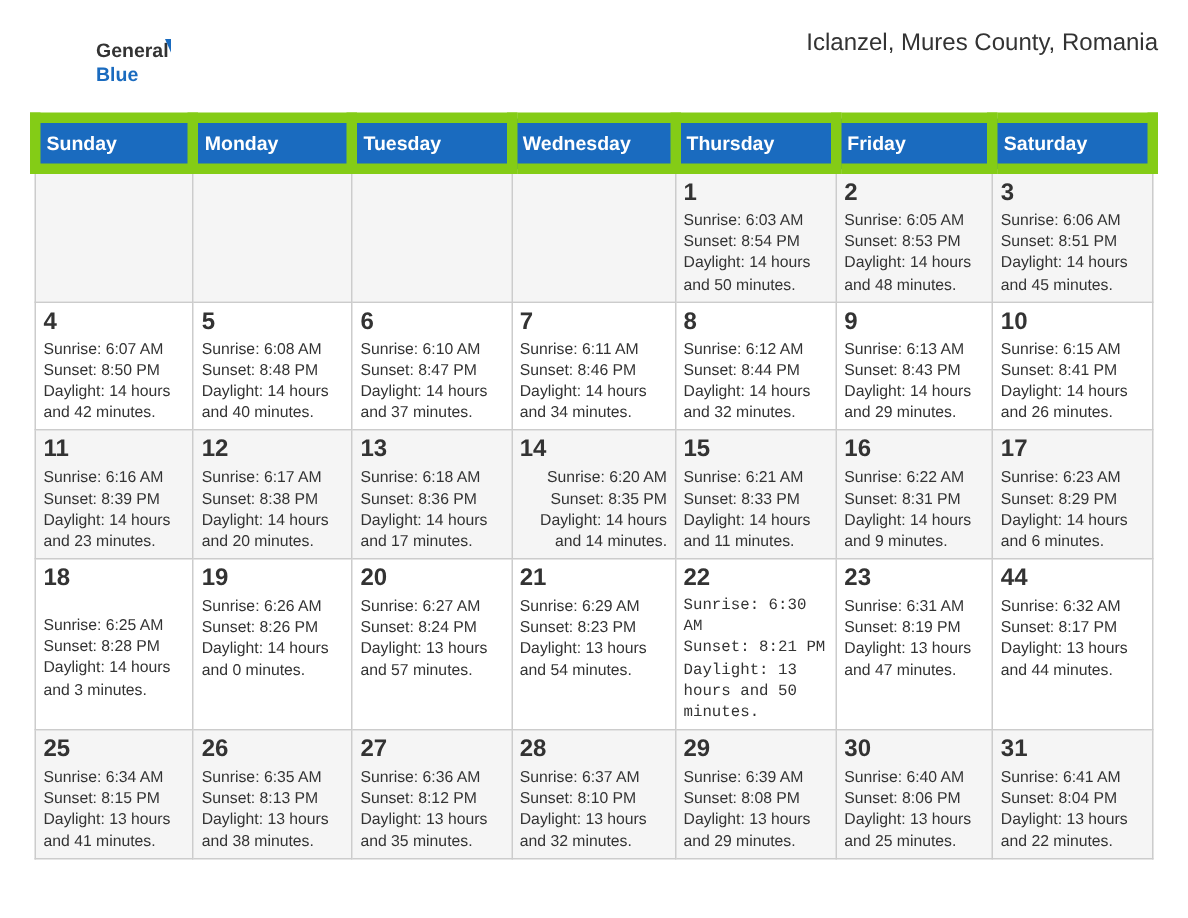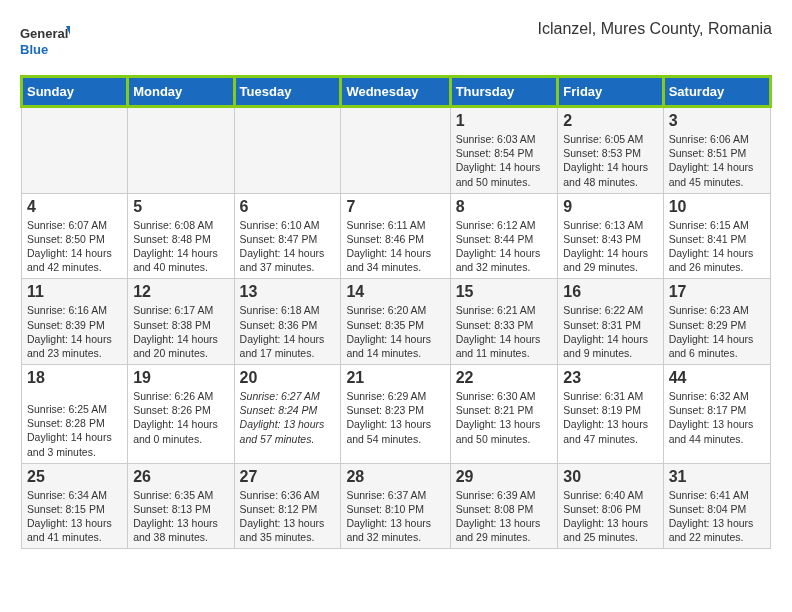"General" .header { margin-left: none -> 44px }
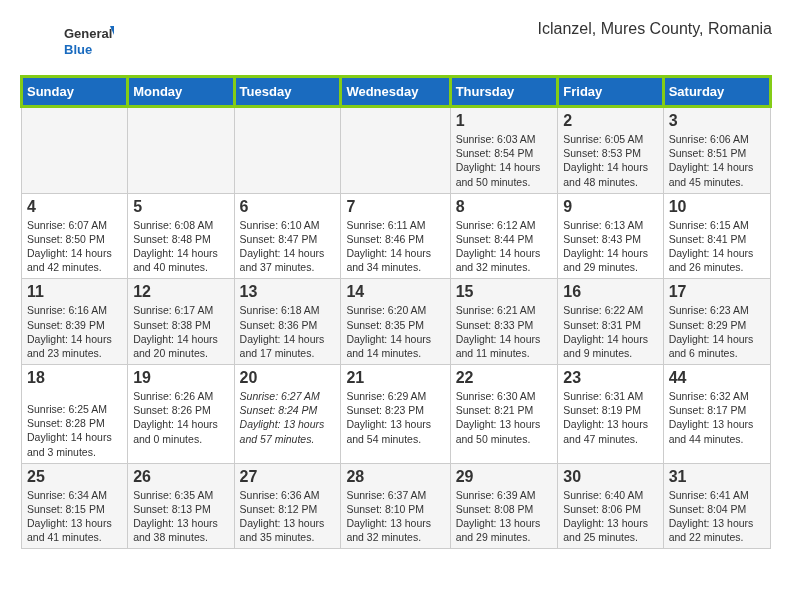"Sunday" thead tr th { border: 3px solid #84cc16 -> 7px solid #84cc16 }
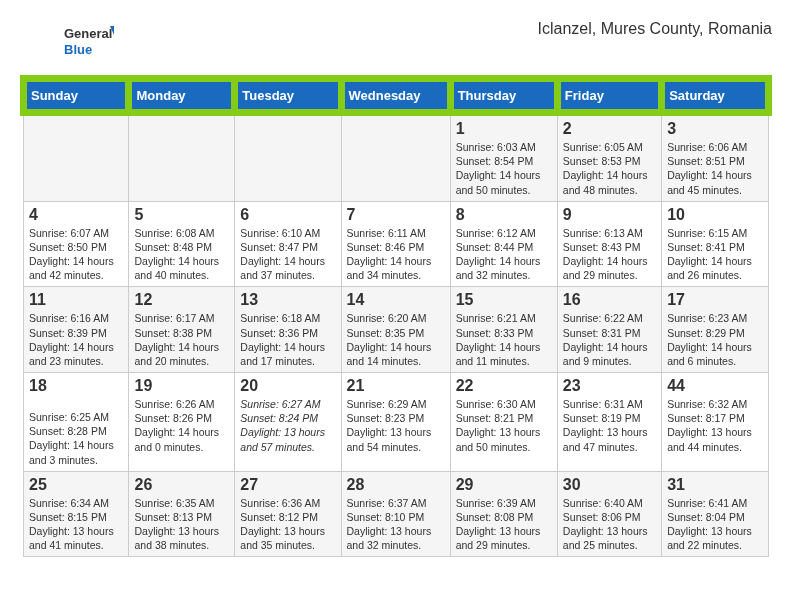"Sunrise: 6:20 AM" div.day-info { text-align: none -> right }
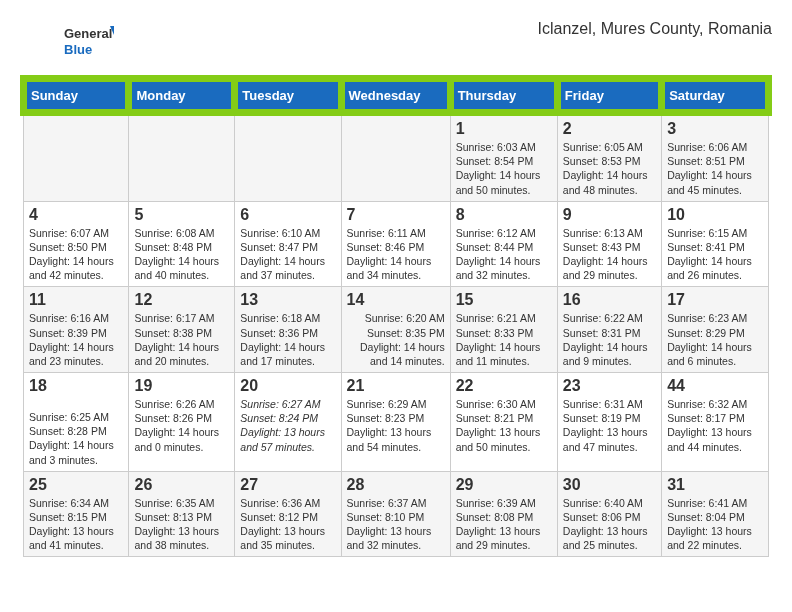"Sunrise: 6:27 AM" div.day-info { font-style: italic -> none }
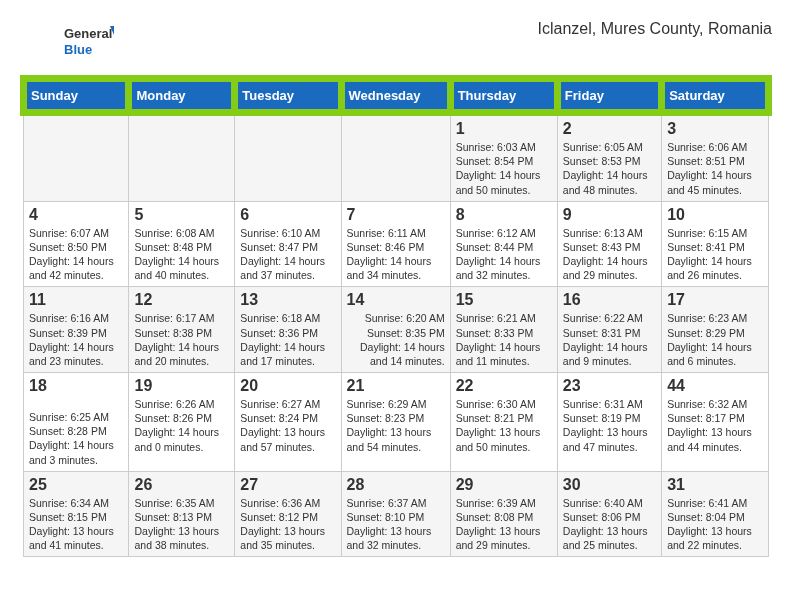"Sunrise: 6:30 AM" div.day-info { font-family: none -> Liberation Mono, monospace }
